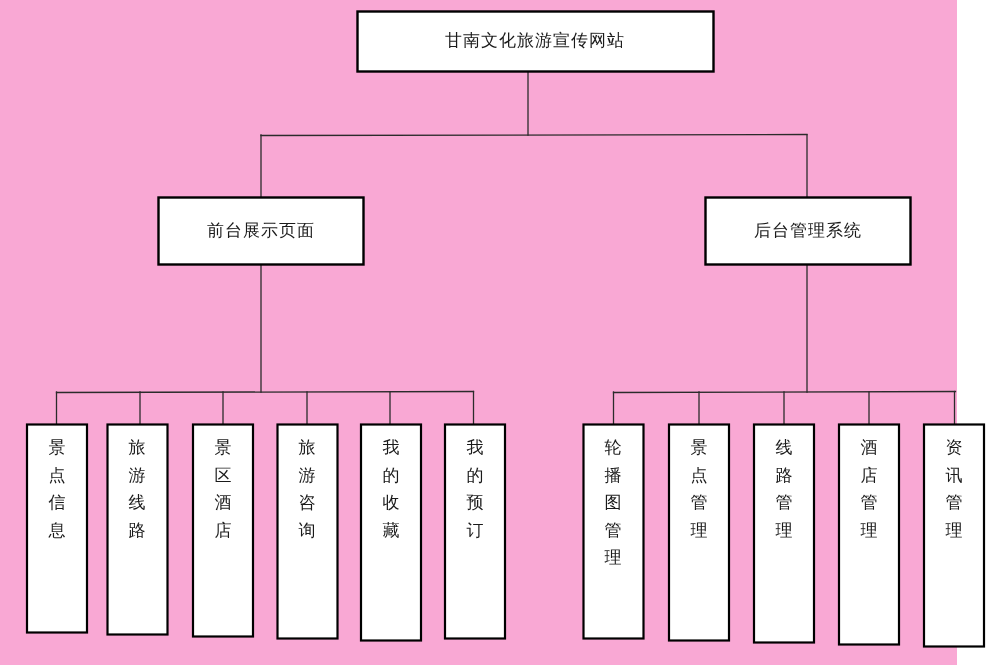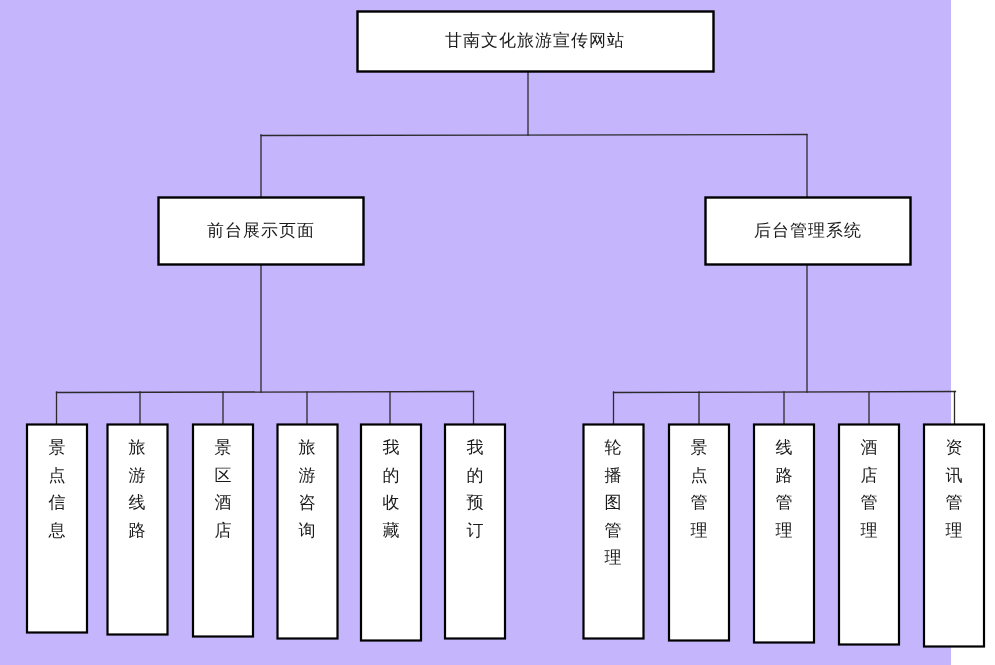"甘南文化旅游宣传网站" #diagram-root { background: #c4b5fd -> #f9a8d4; padding-left: none -> 6px }
